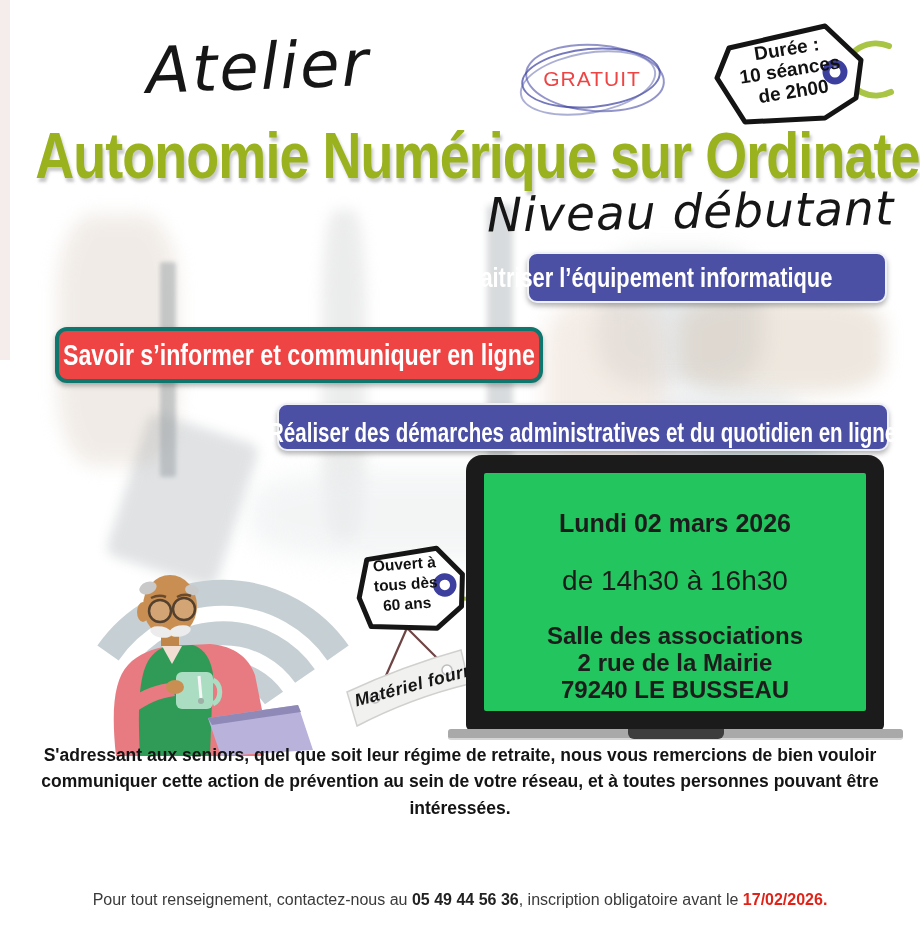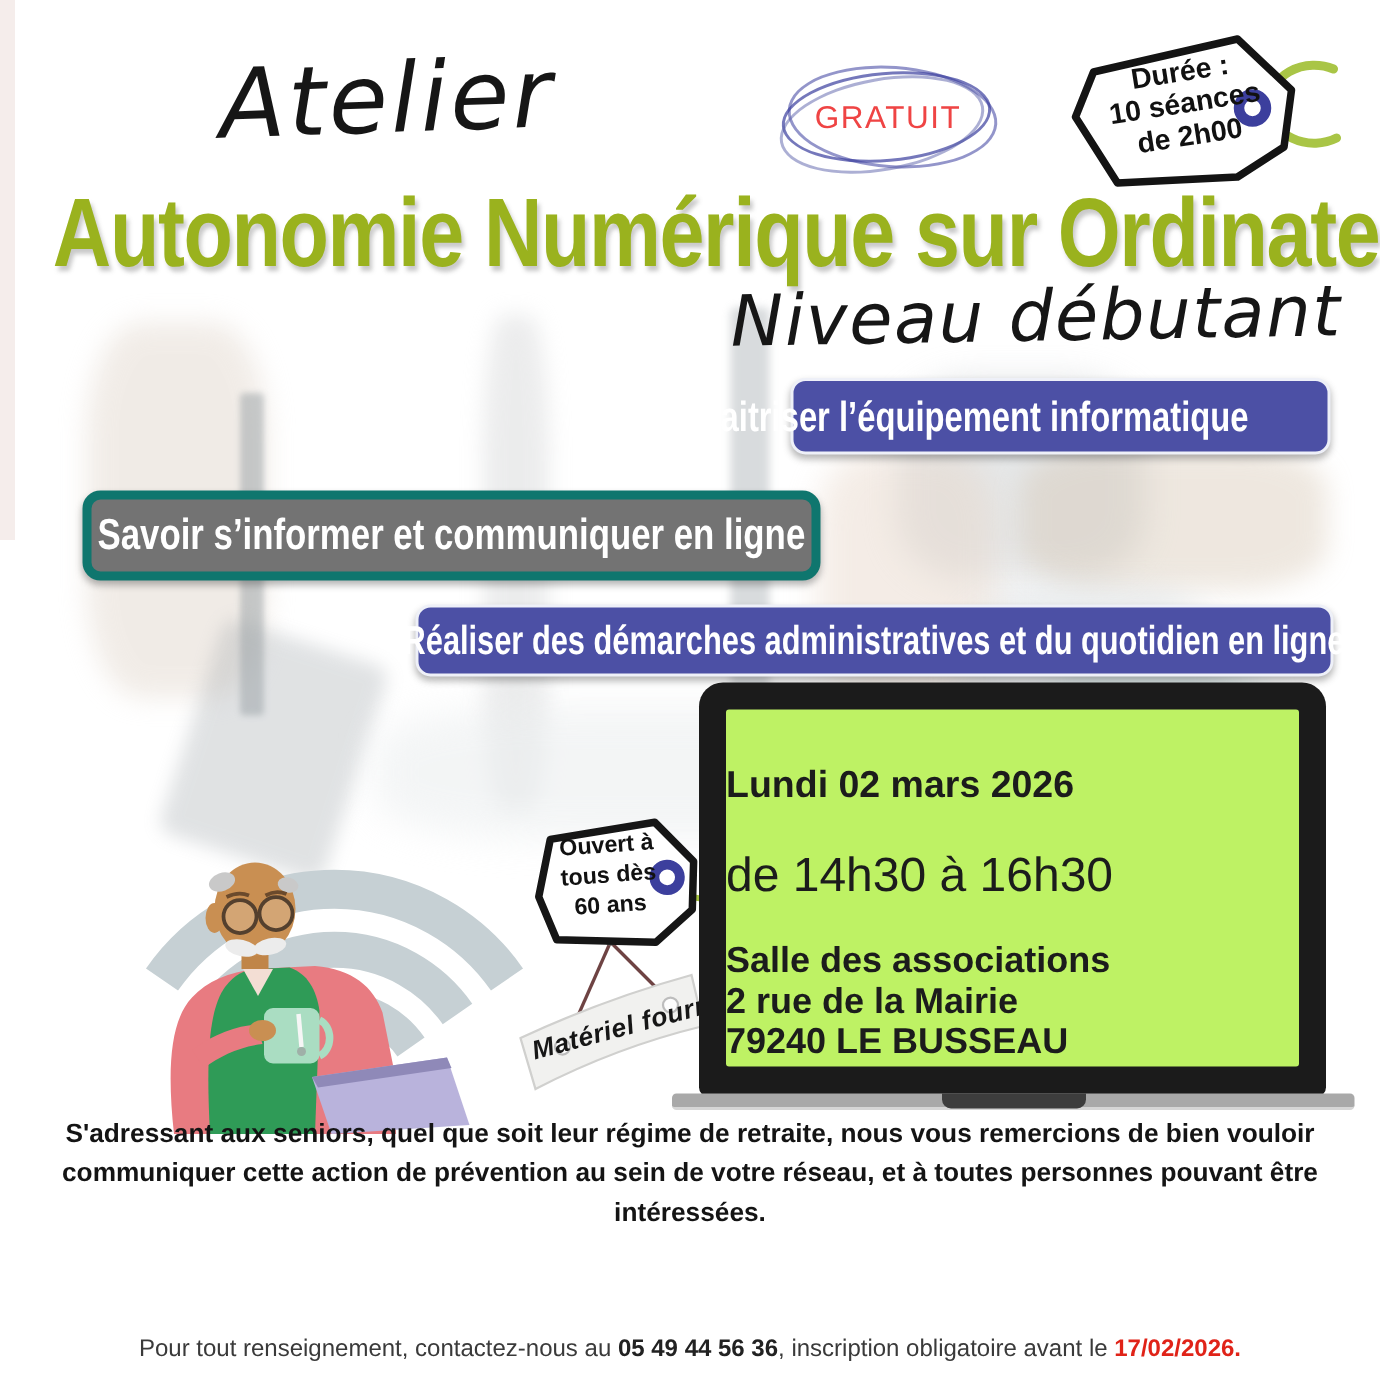"Savoir s’informer et communiquer en" .b-green { background: #737373 -> #ef4444; border: 6px solid #0f766e -> 4px solid #0f766e }
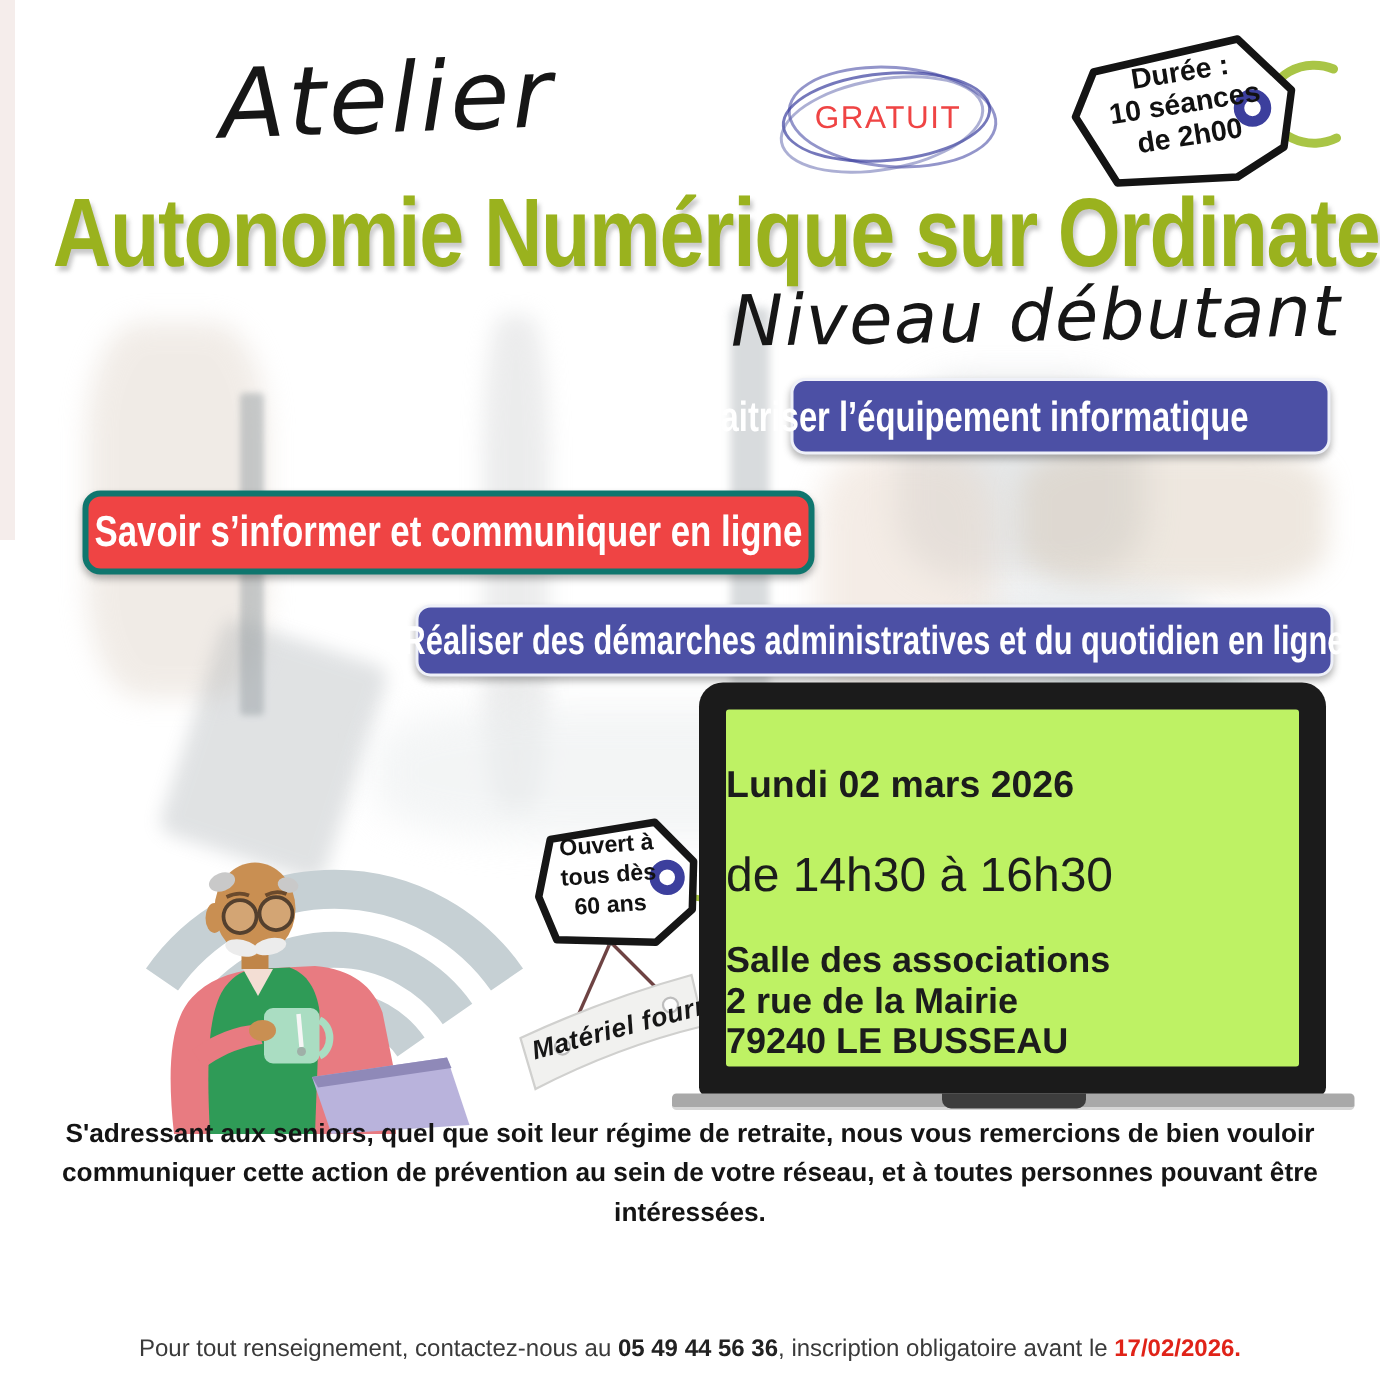"Réaliser des démarches administratives" .b3 { align-items: none -> flex-end }
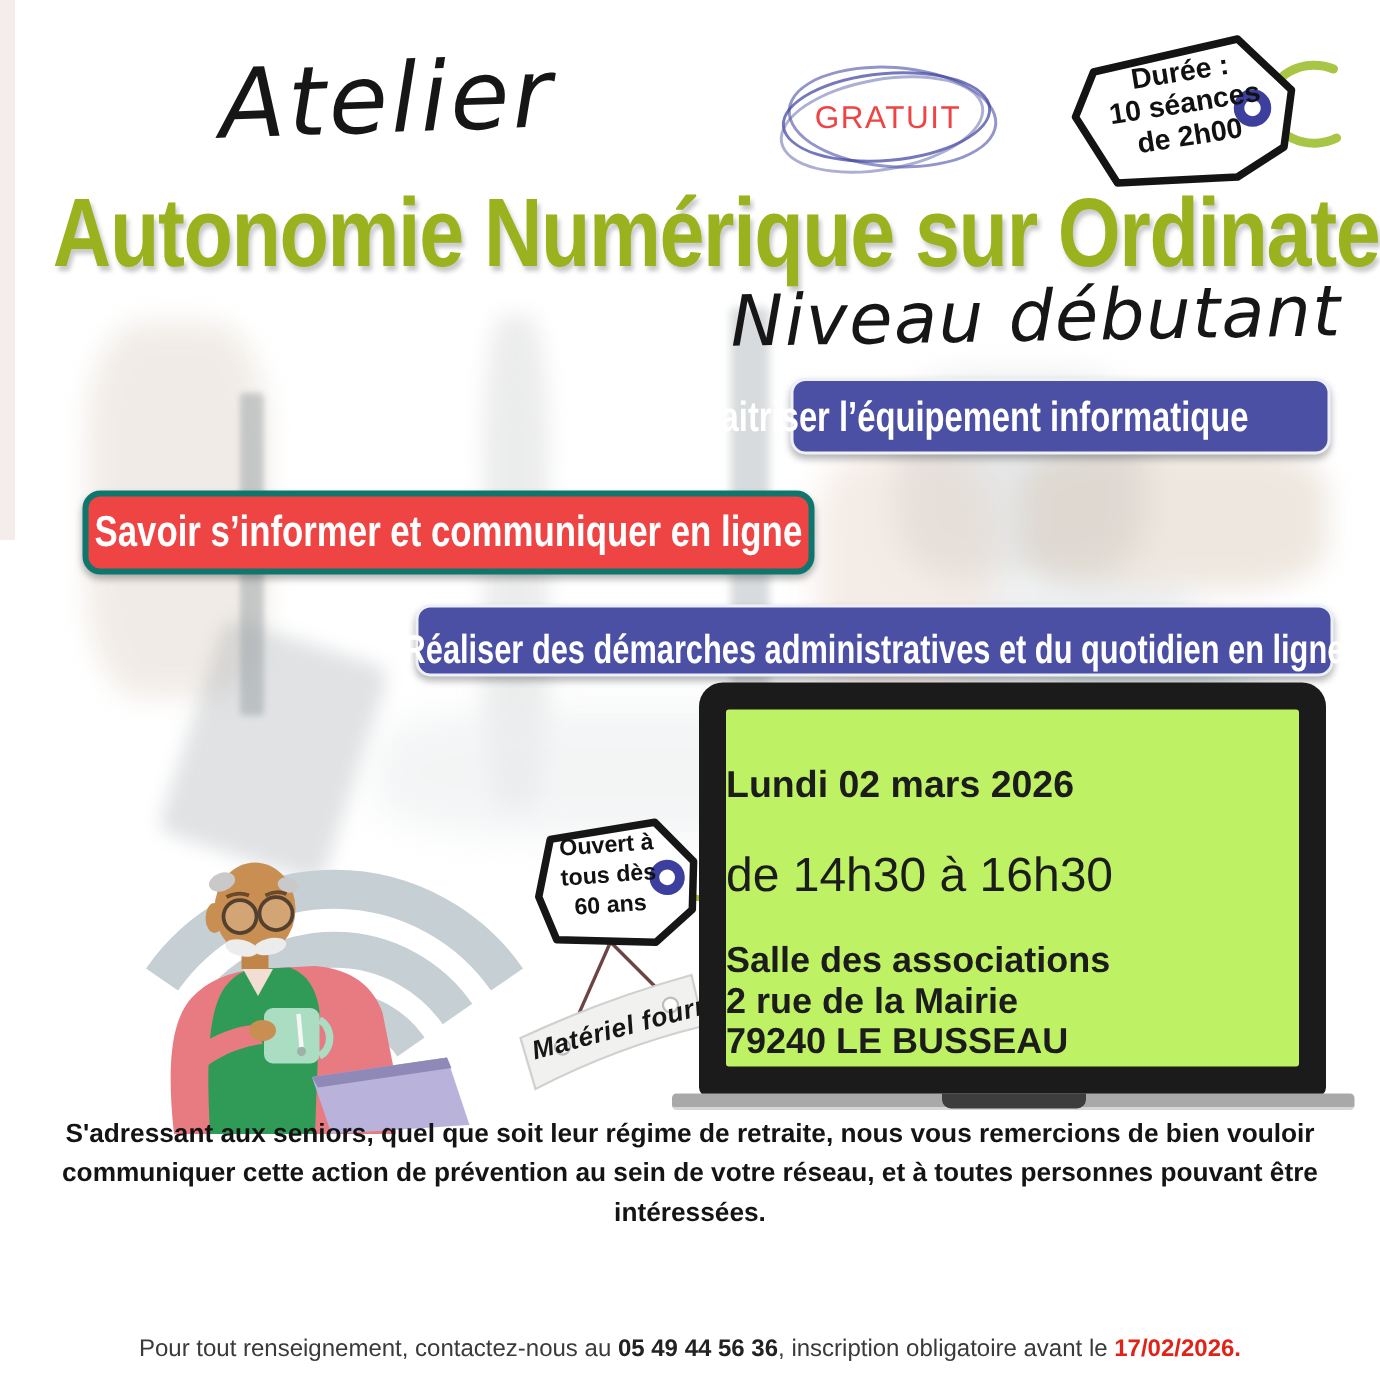"Lundi 02 mars 2026" .laptop .screen { background: #bef264 -> #22c55e; text-align: left -> center }
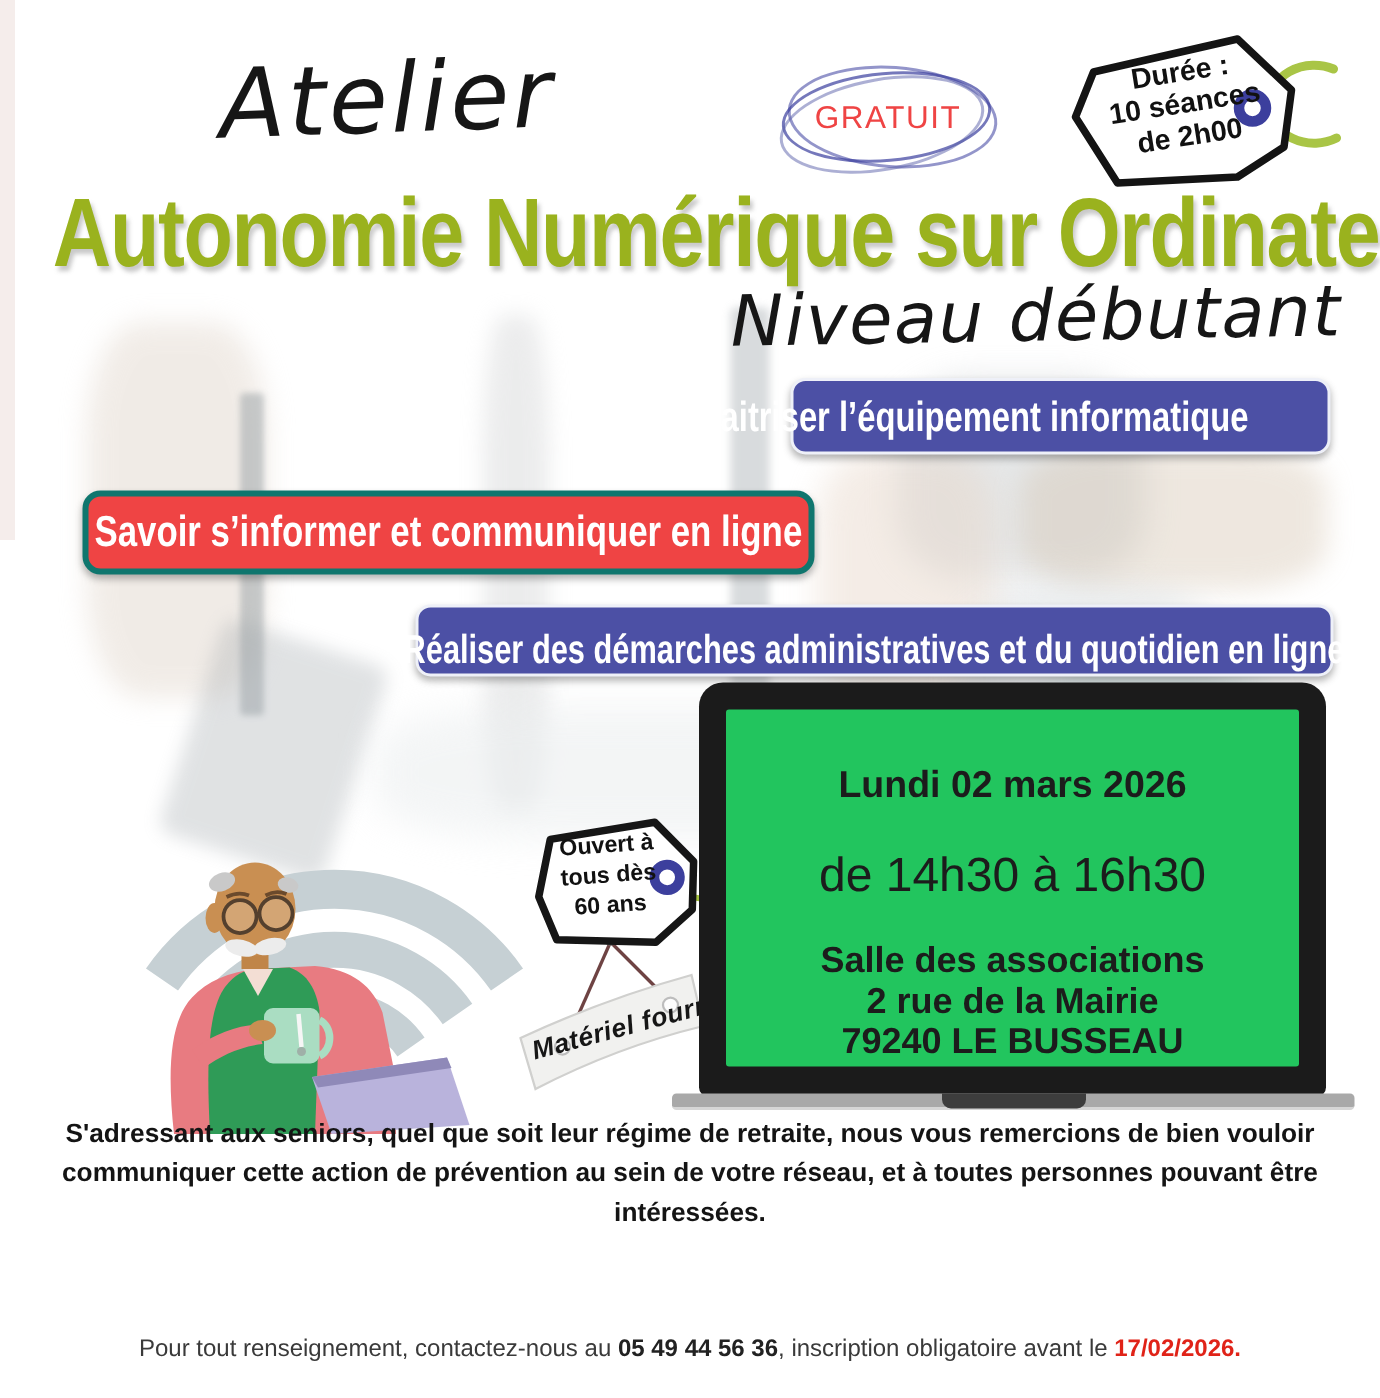"de 14h30 à 16h30" .lt-time { font-size: 32px -> 28px }
